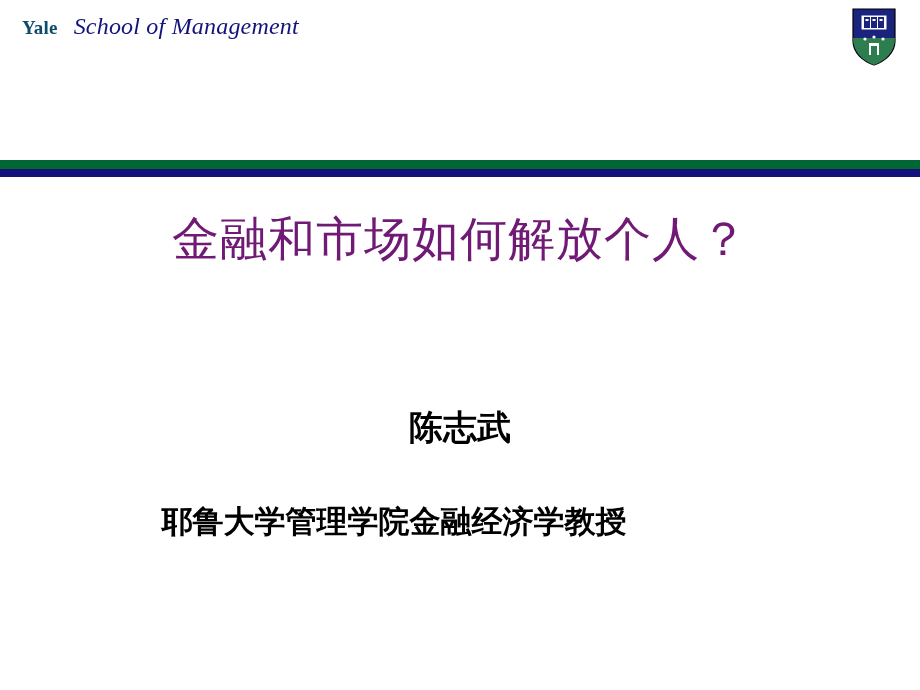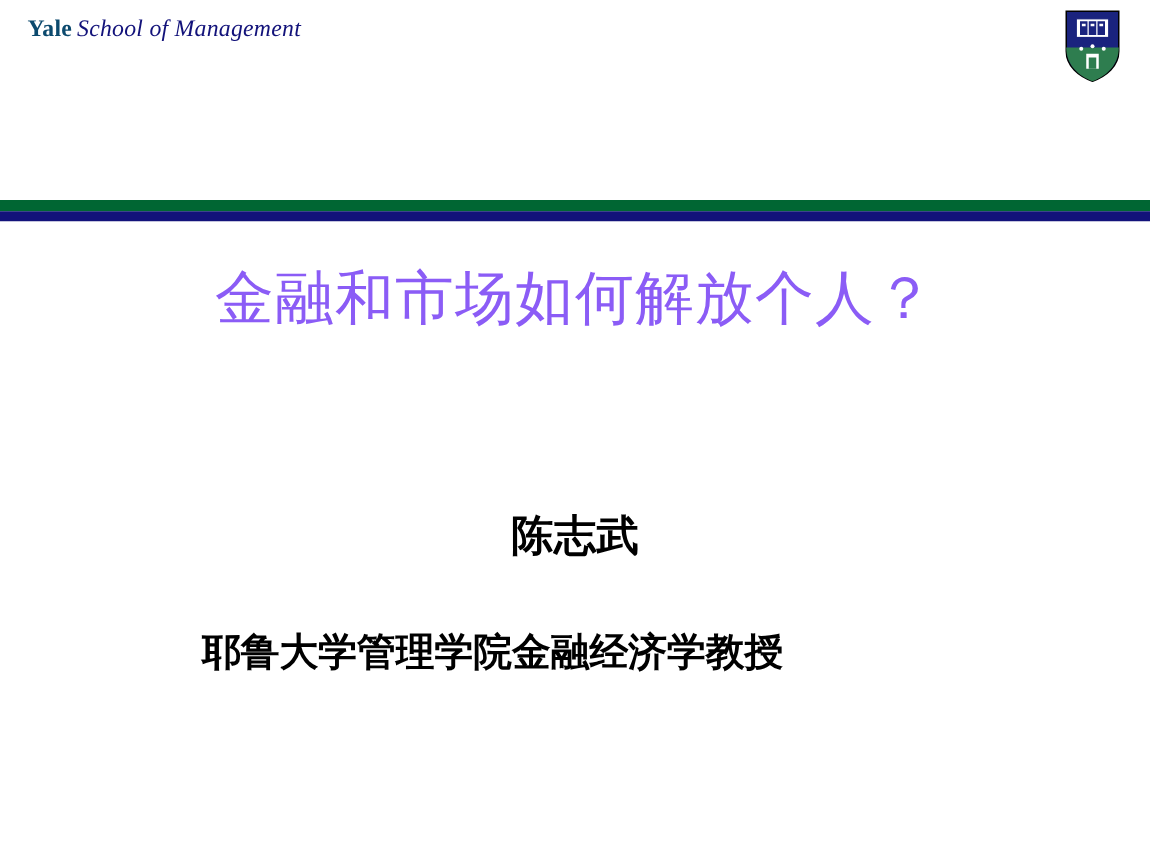"School of Management" .brand-som { font-size: 19px -> 24px; margin-left: 4px -> 16px }
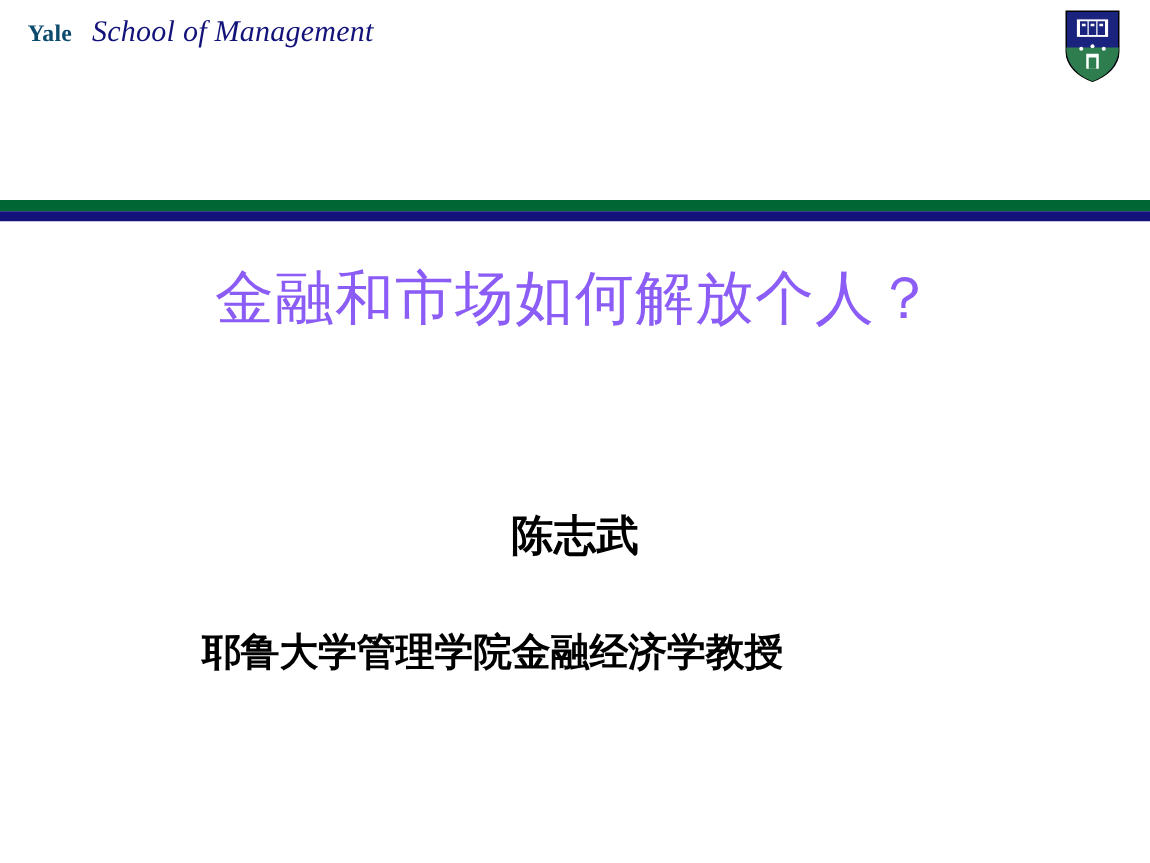"金融和市场如何解放个人？" .title { color: #8b5cf6 -> #701a75 }
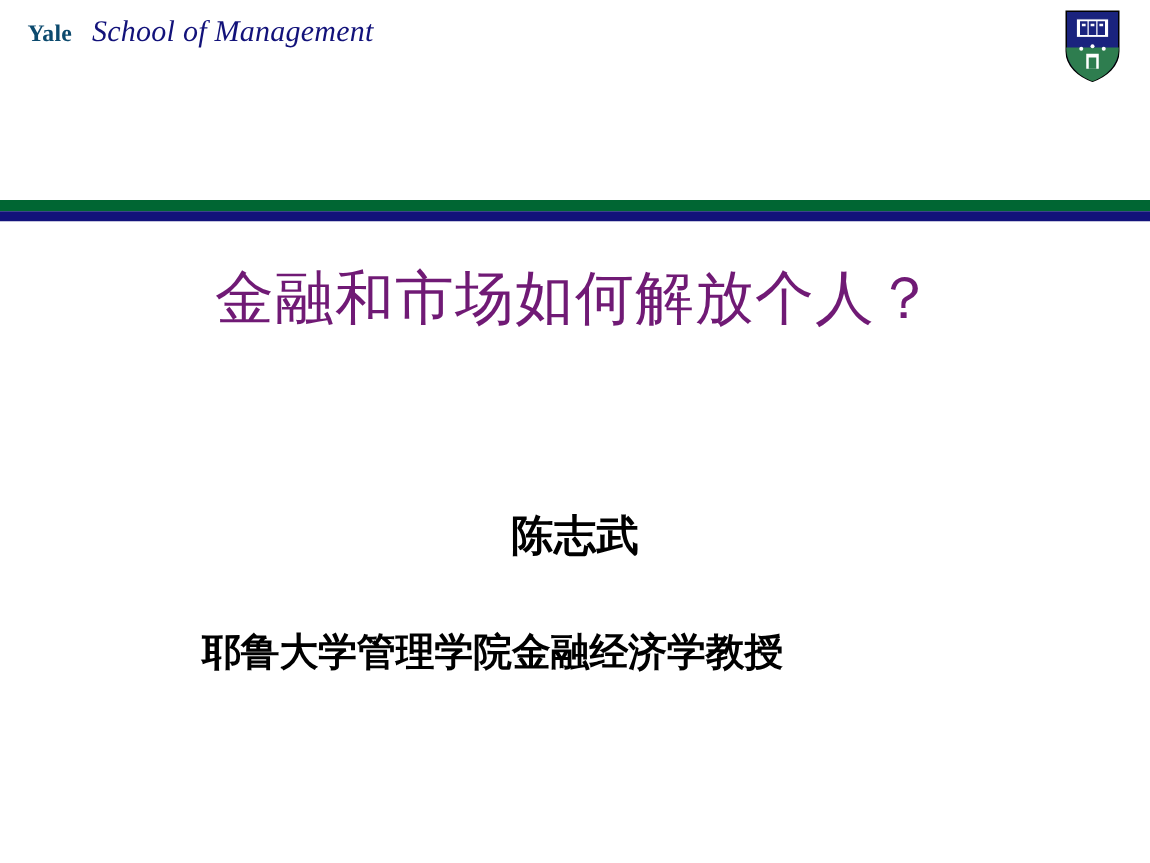"陈志武" .author { font-family: Liberation Serif, serif -> Liberation Mono, monospace }
